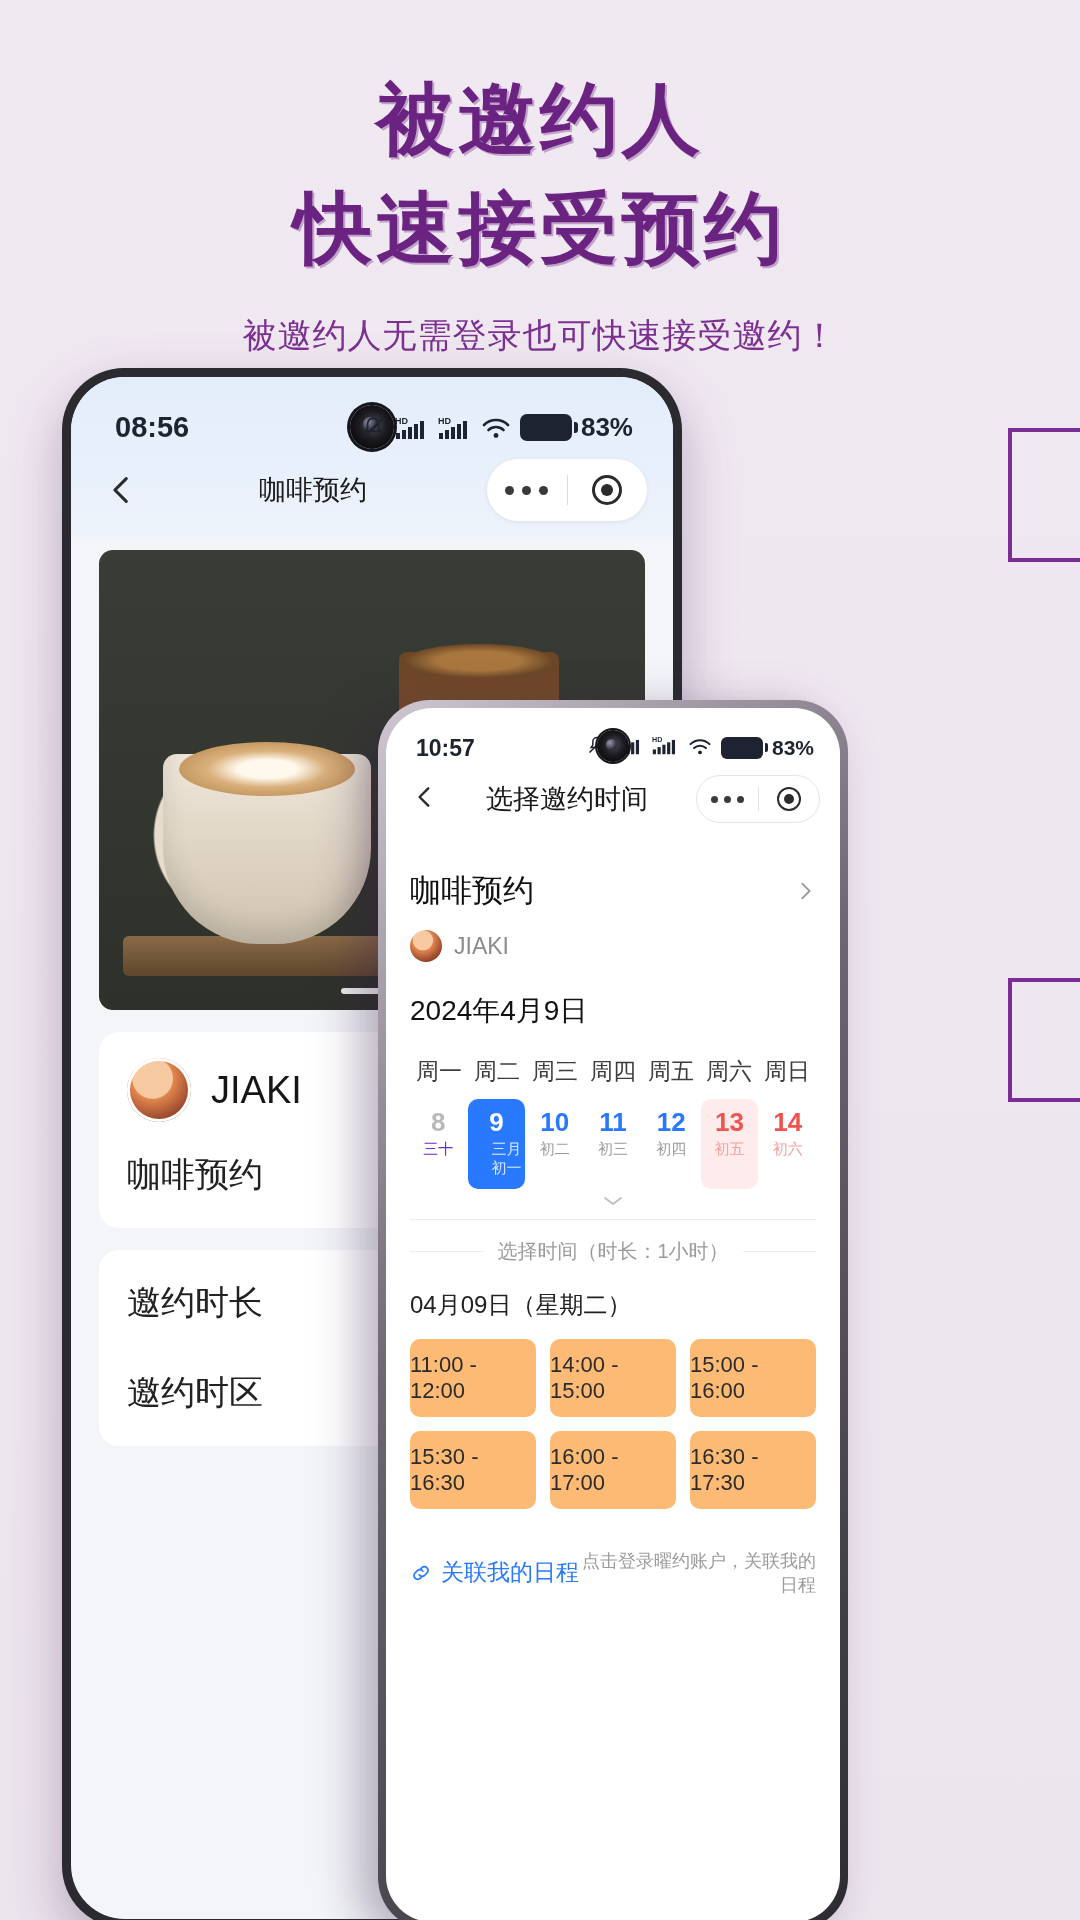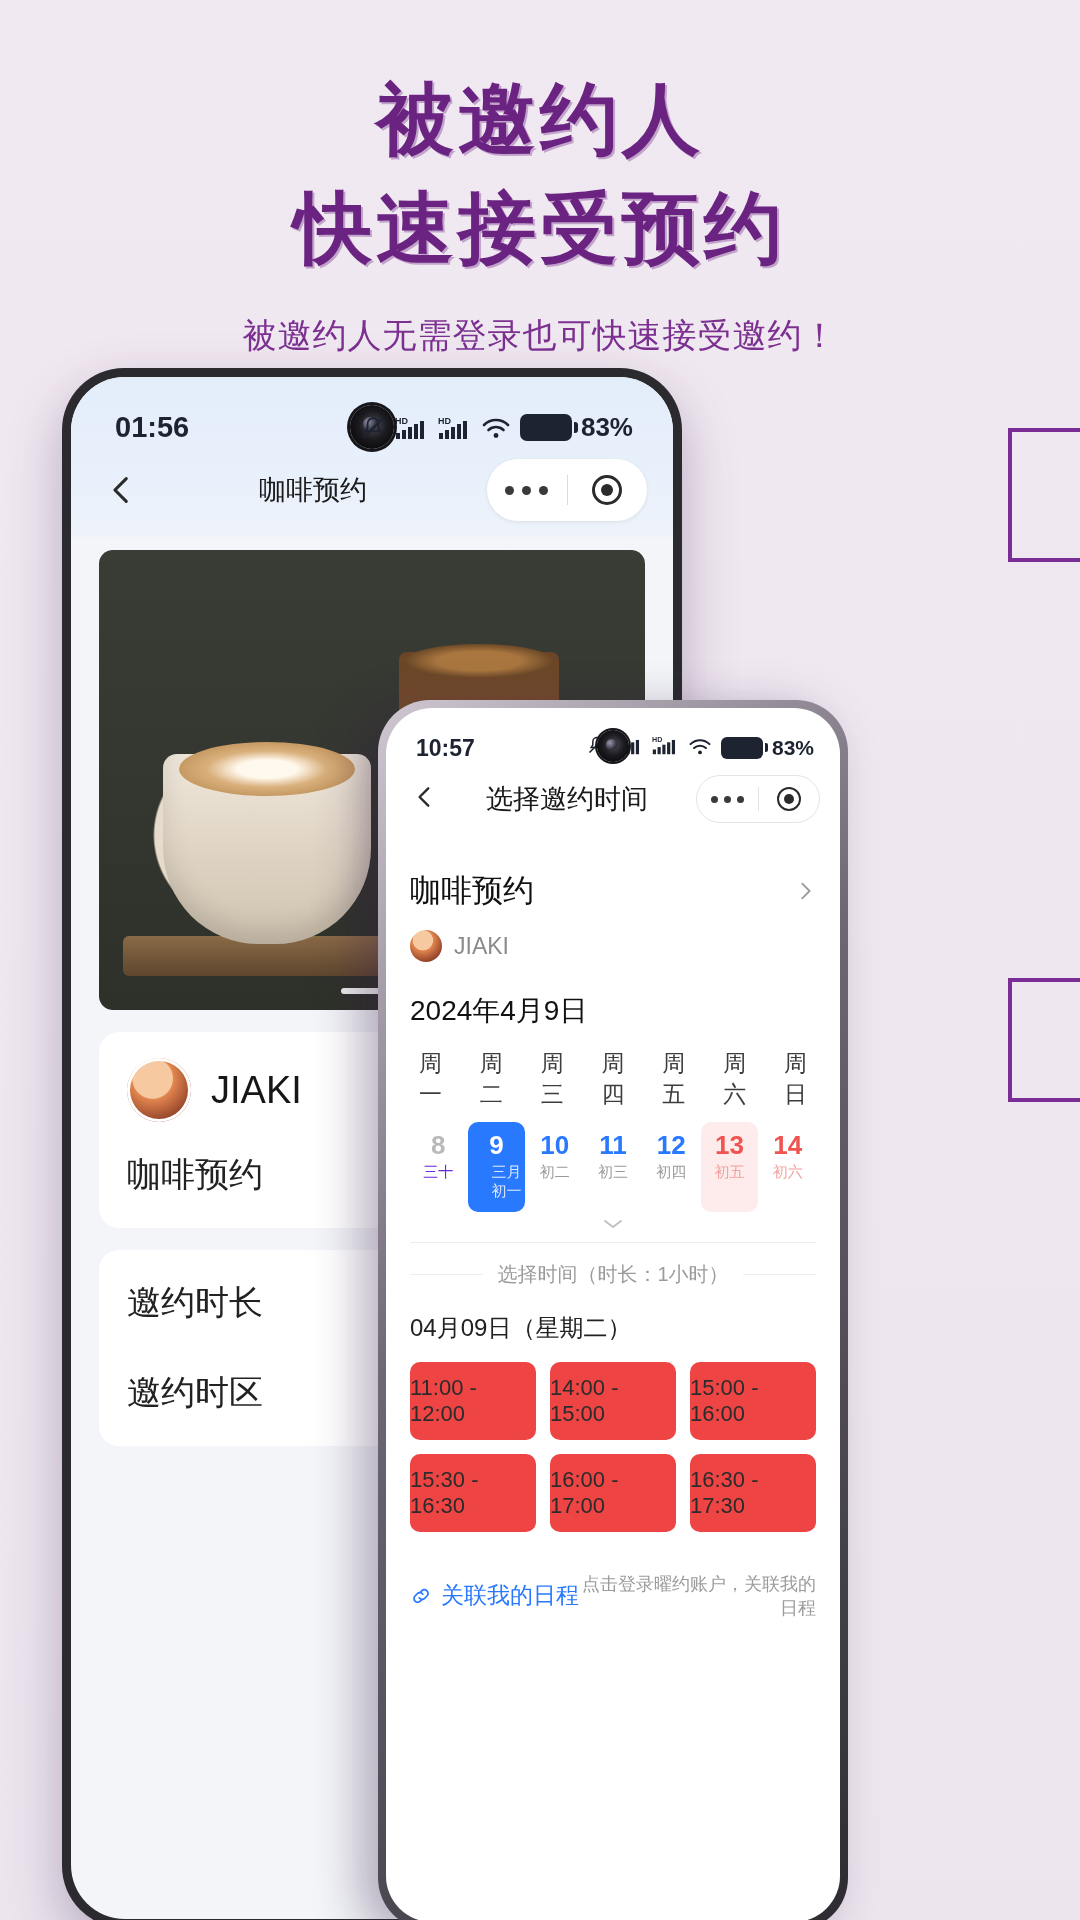"01:56" span { text: 01:56 -> 08:56 }
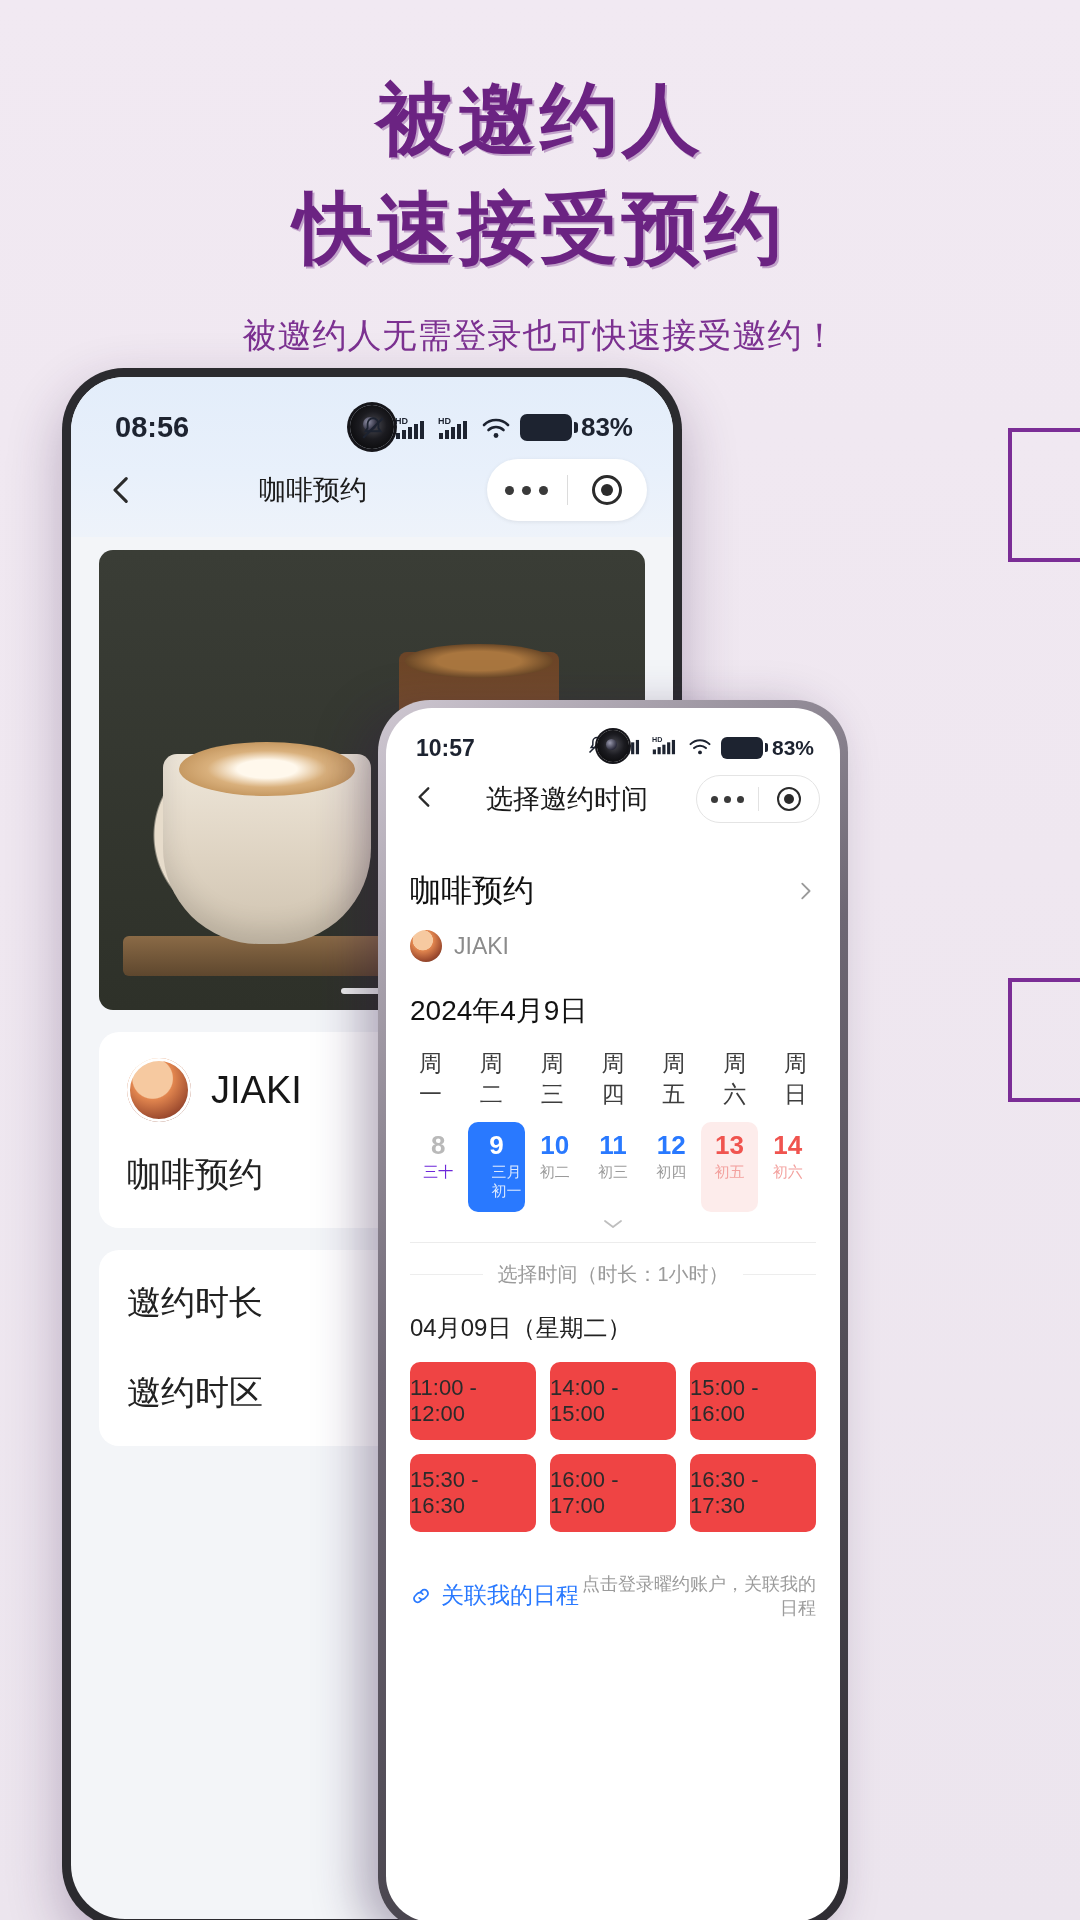"周一" .weekdays { gap: 20px -> none; margin-top: 18px -> 26px }
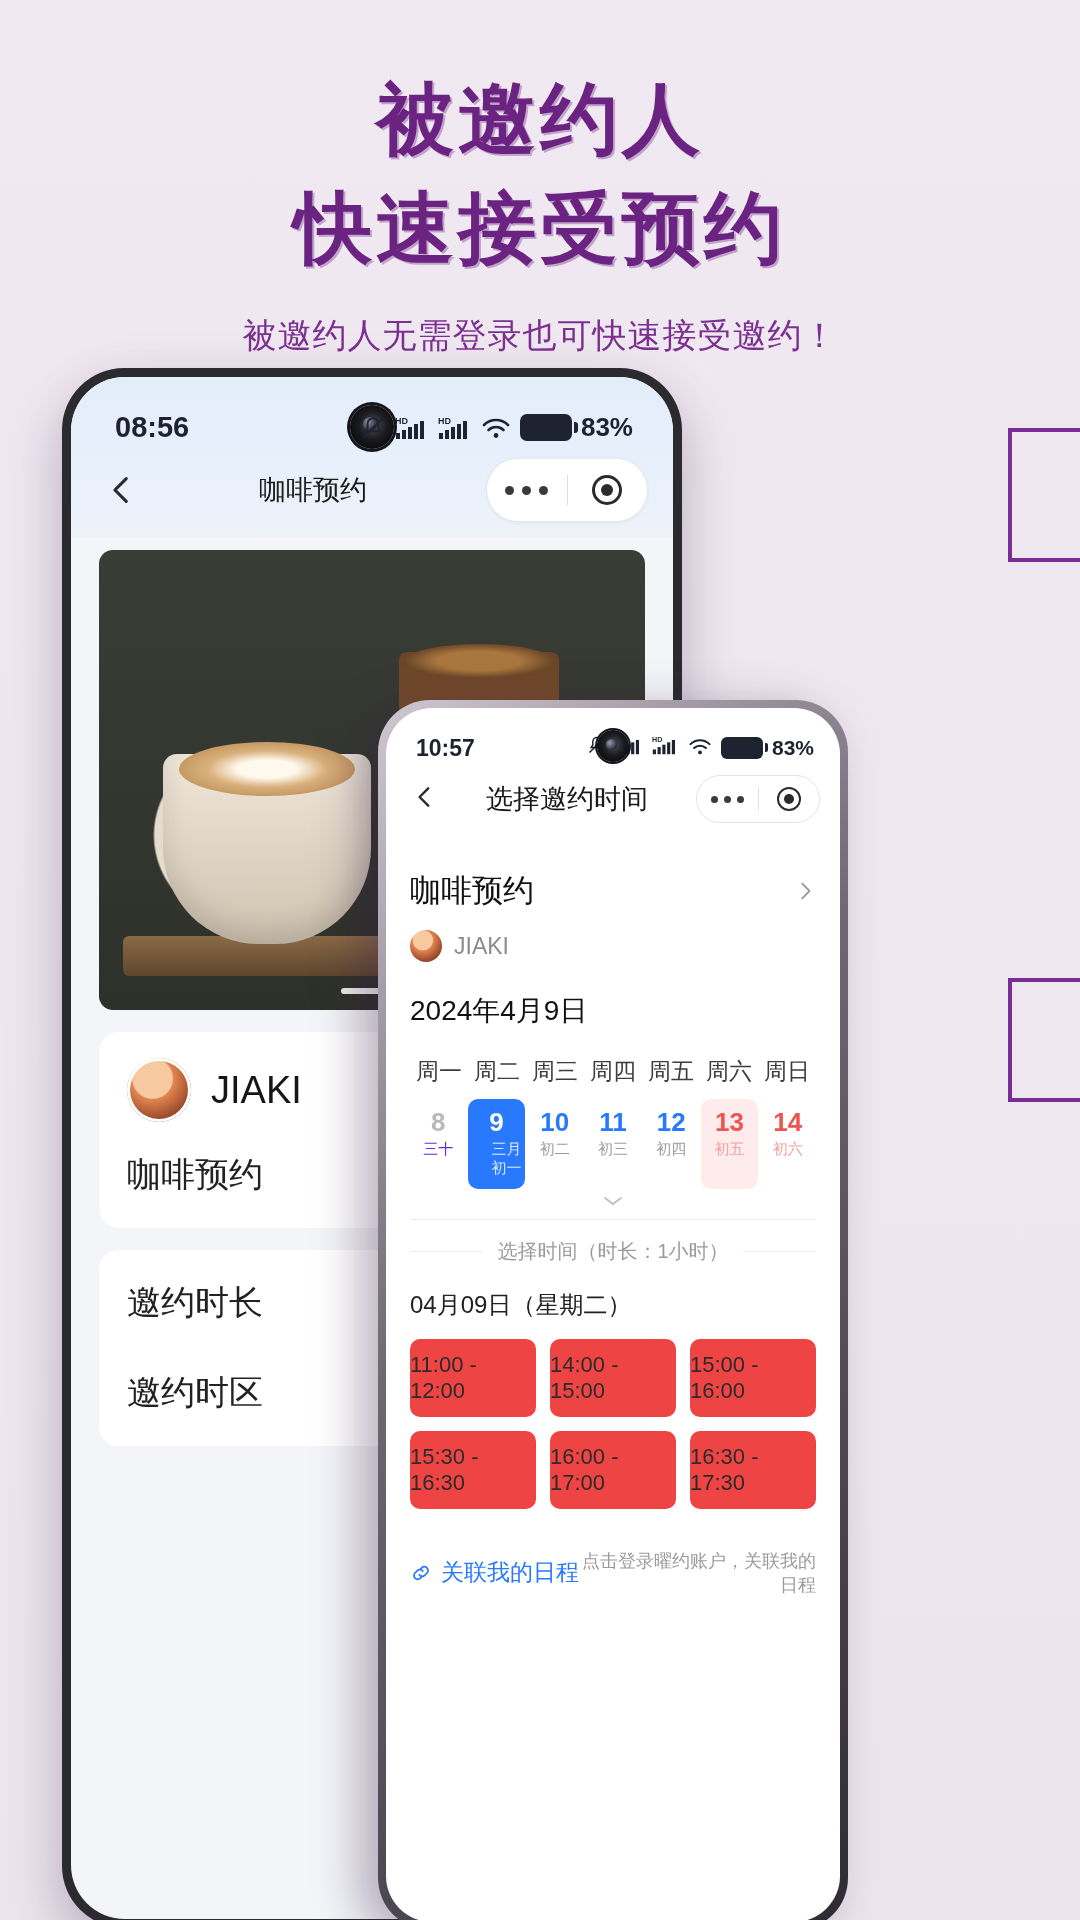"11:00 - 12:00" .slot { background: #ef4444 -> #fdba74 }
